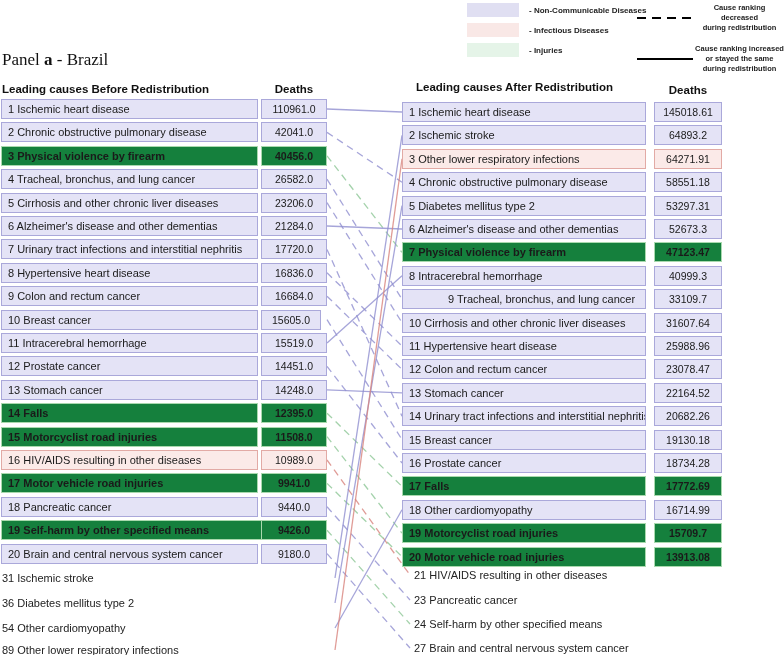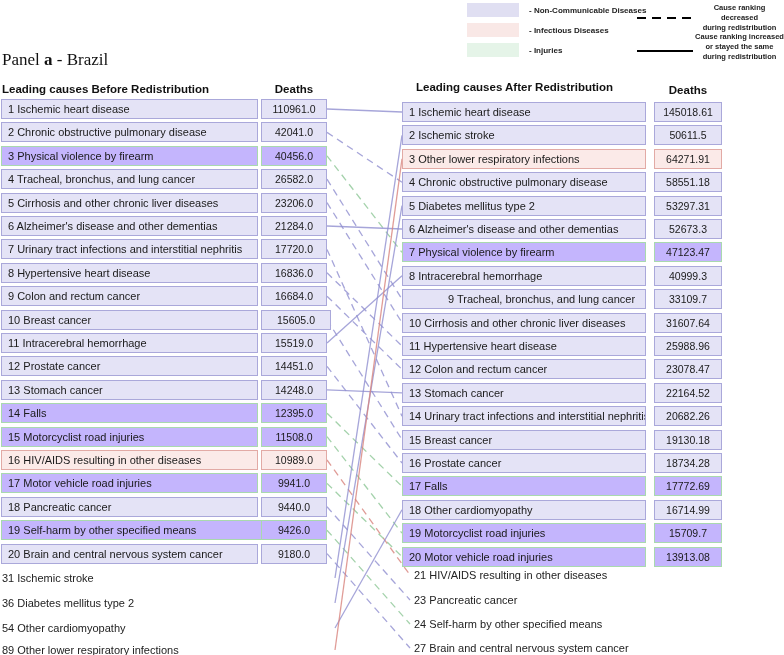"Cause ranking increased" div.legend-line-row { align-items: flex-end -> none; margin-top: 0 -> 12px }
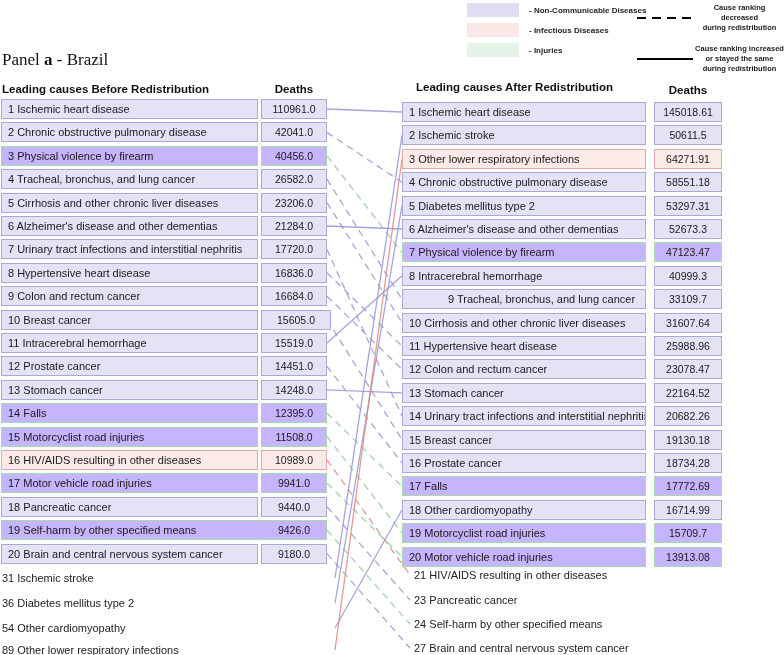"50611.5" div.row-box { text: 50611.5 -> 64893.2 }
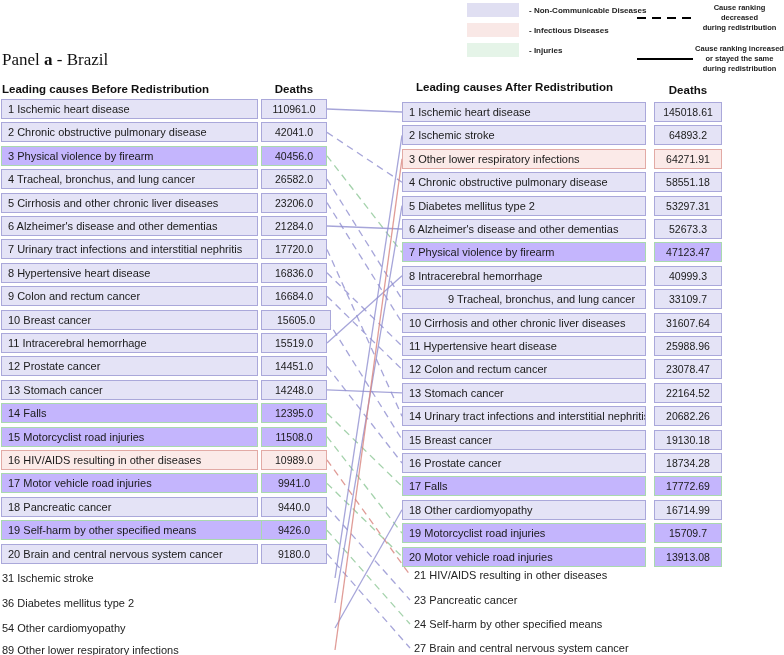"3 Physical violence by firearm" .cat-inj { background: #c4b5fd -> #15803d; font-weight: none -> bold }
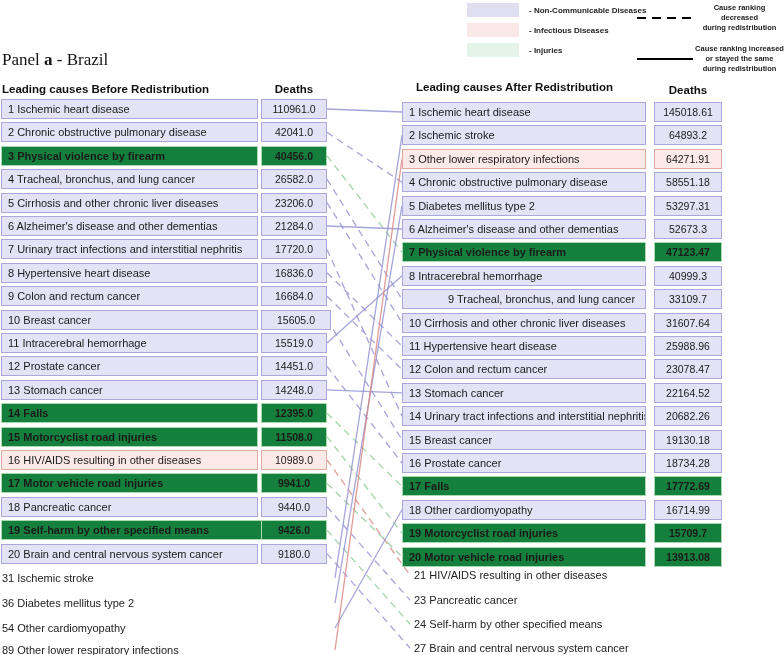"15605.0" div.row-box { width: 70px -> 60px }
